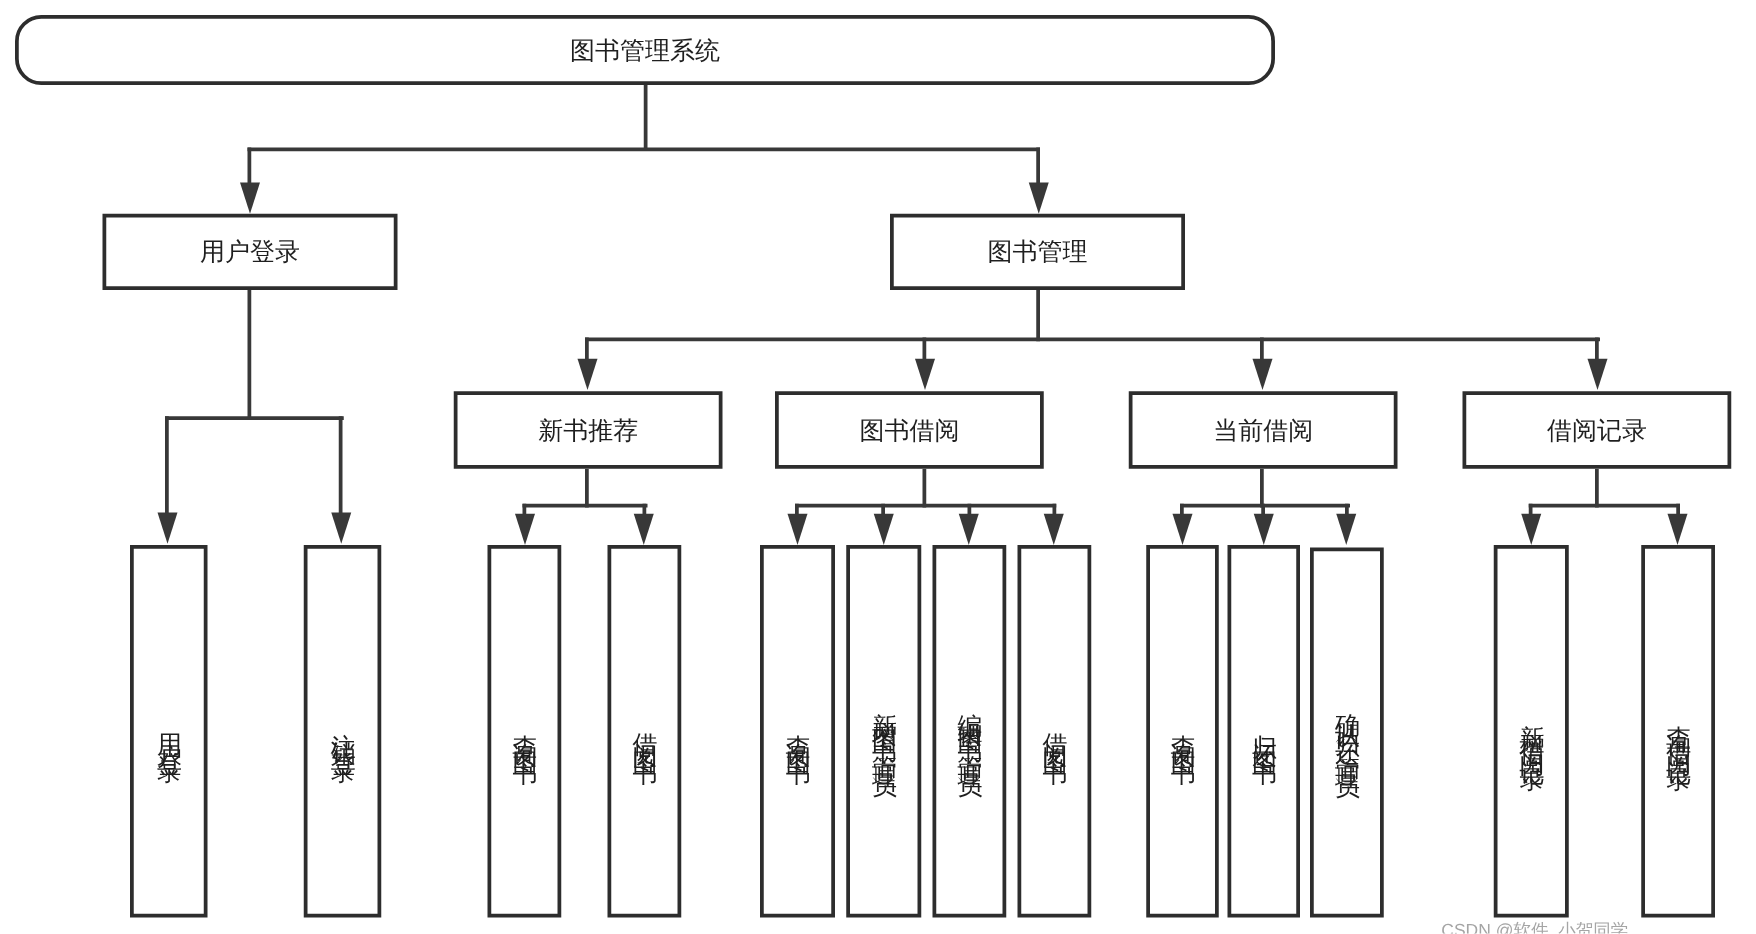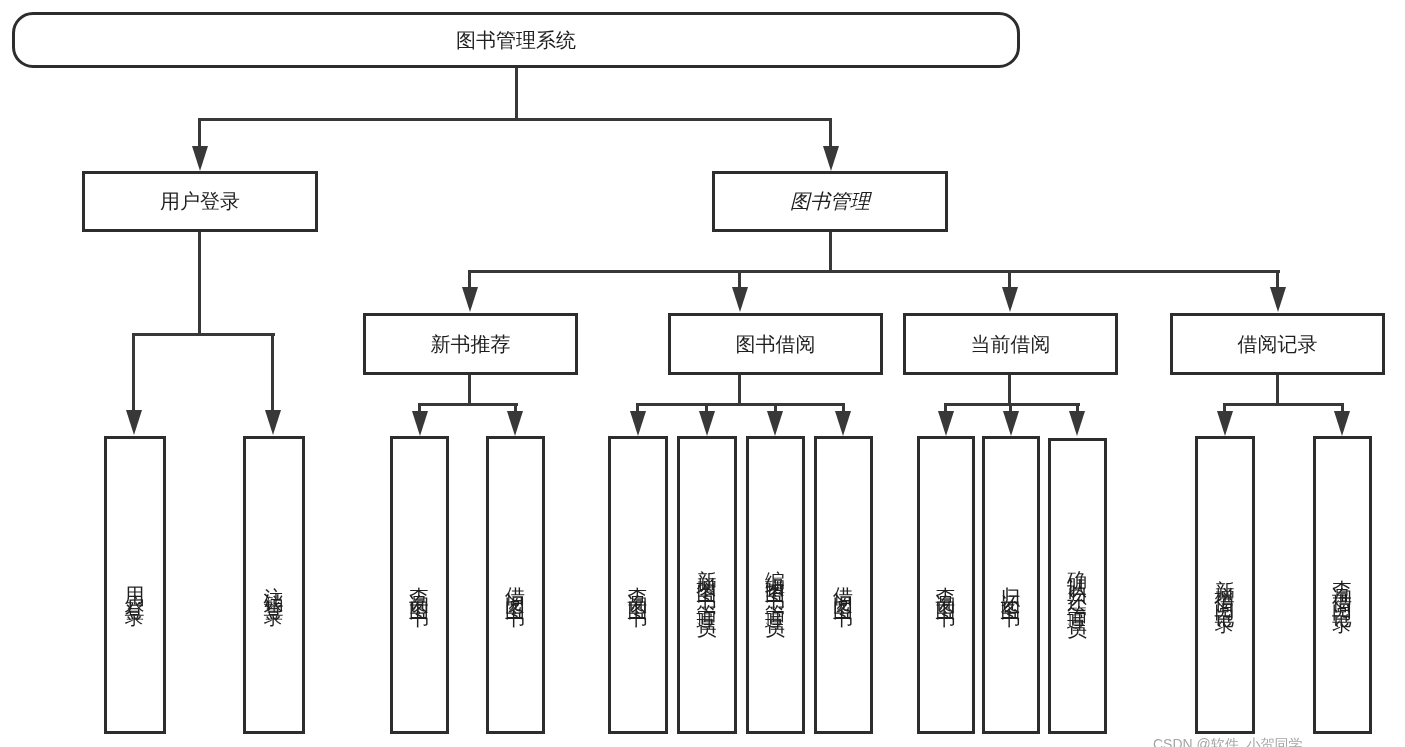"图书管理" div.box { font-style: italic -> none }
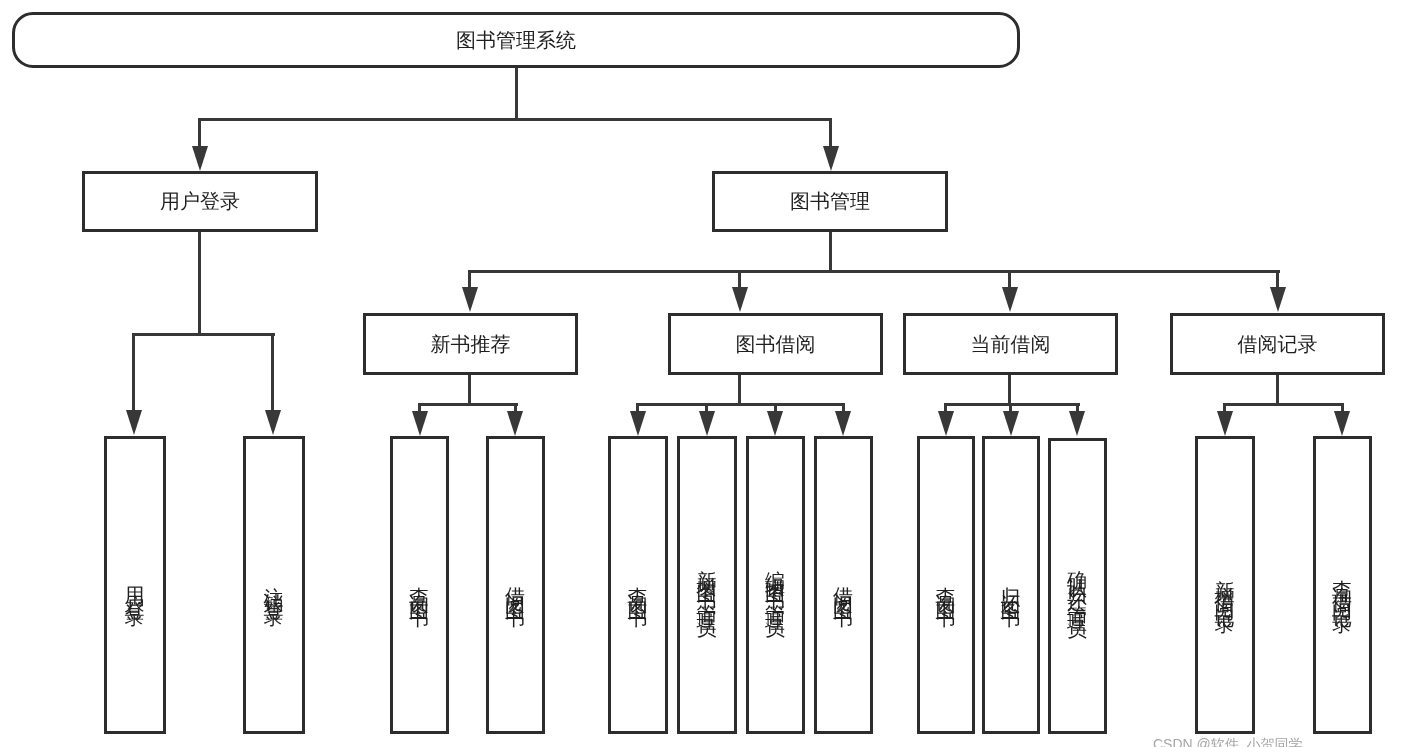"图书借阅" div.box { left: 668px -> 620px }
